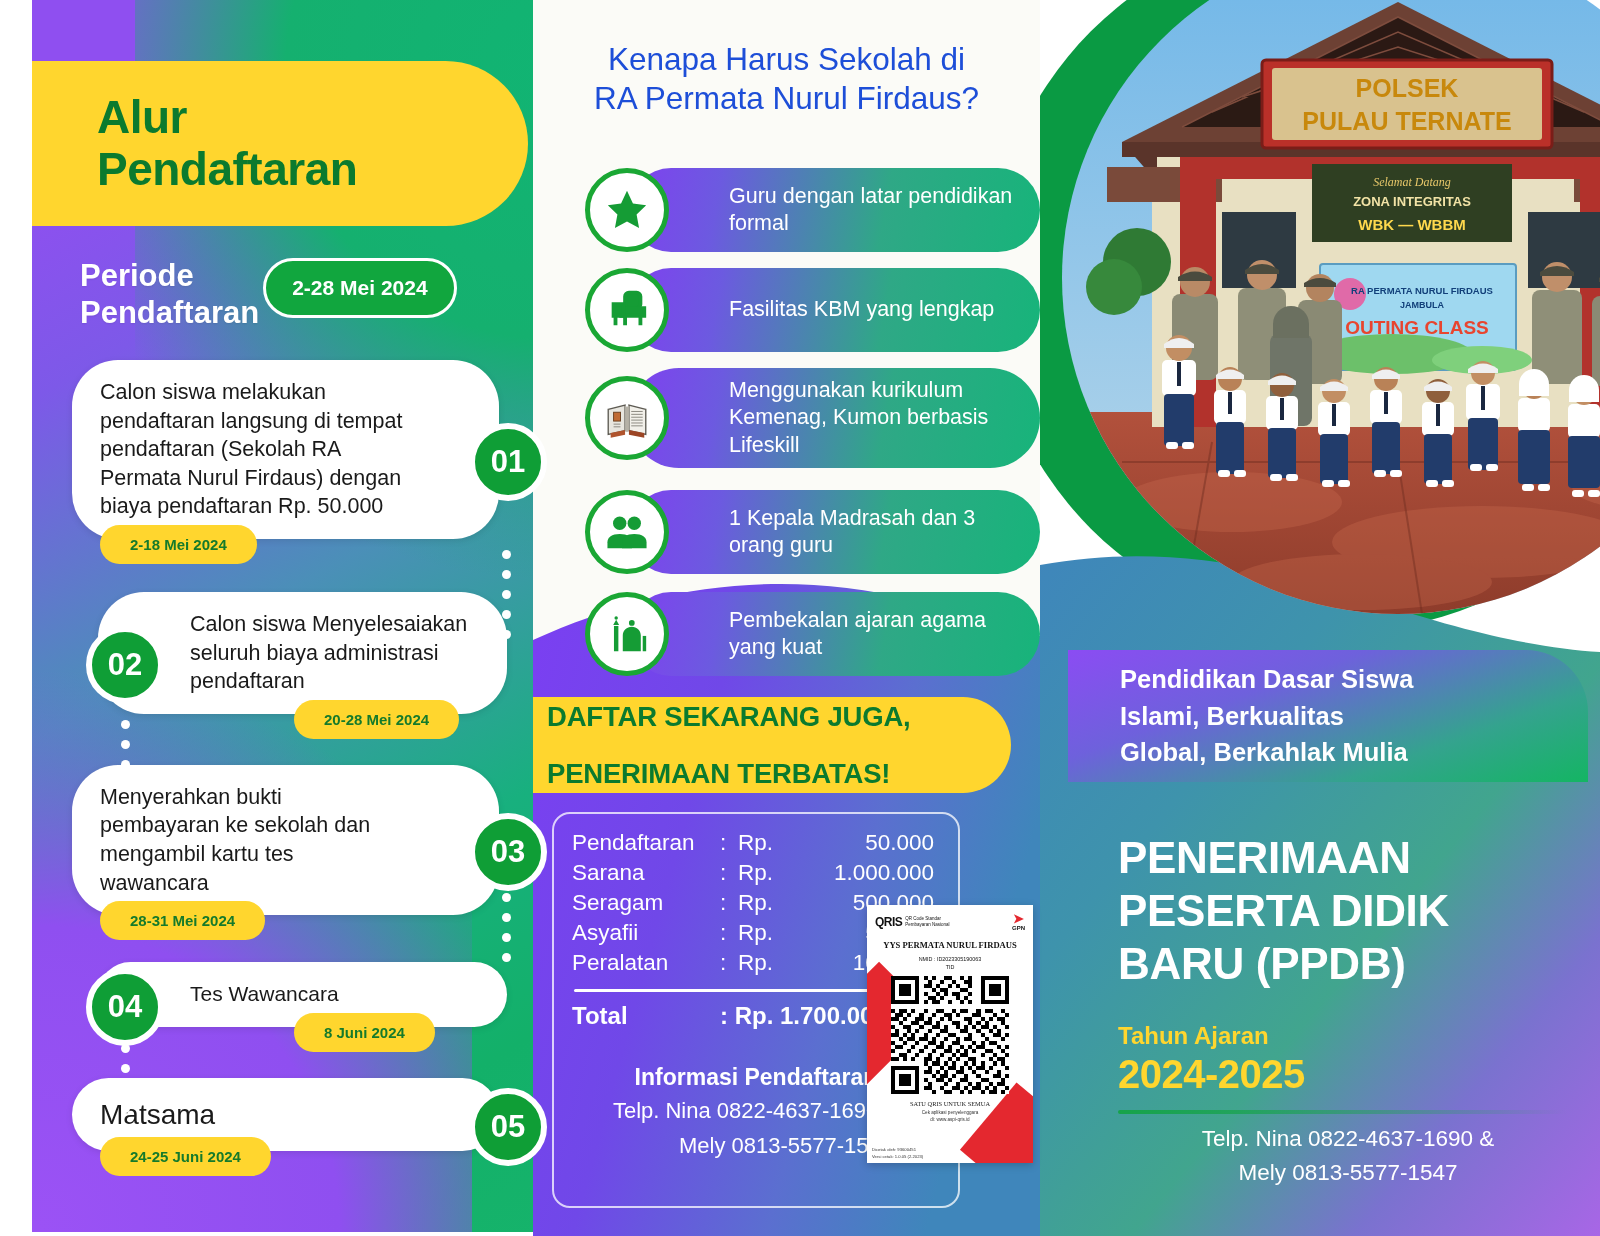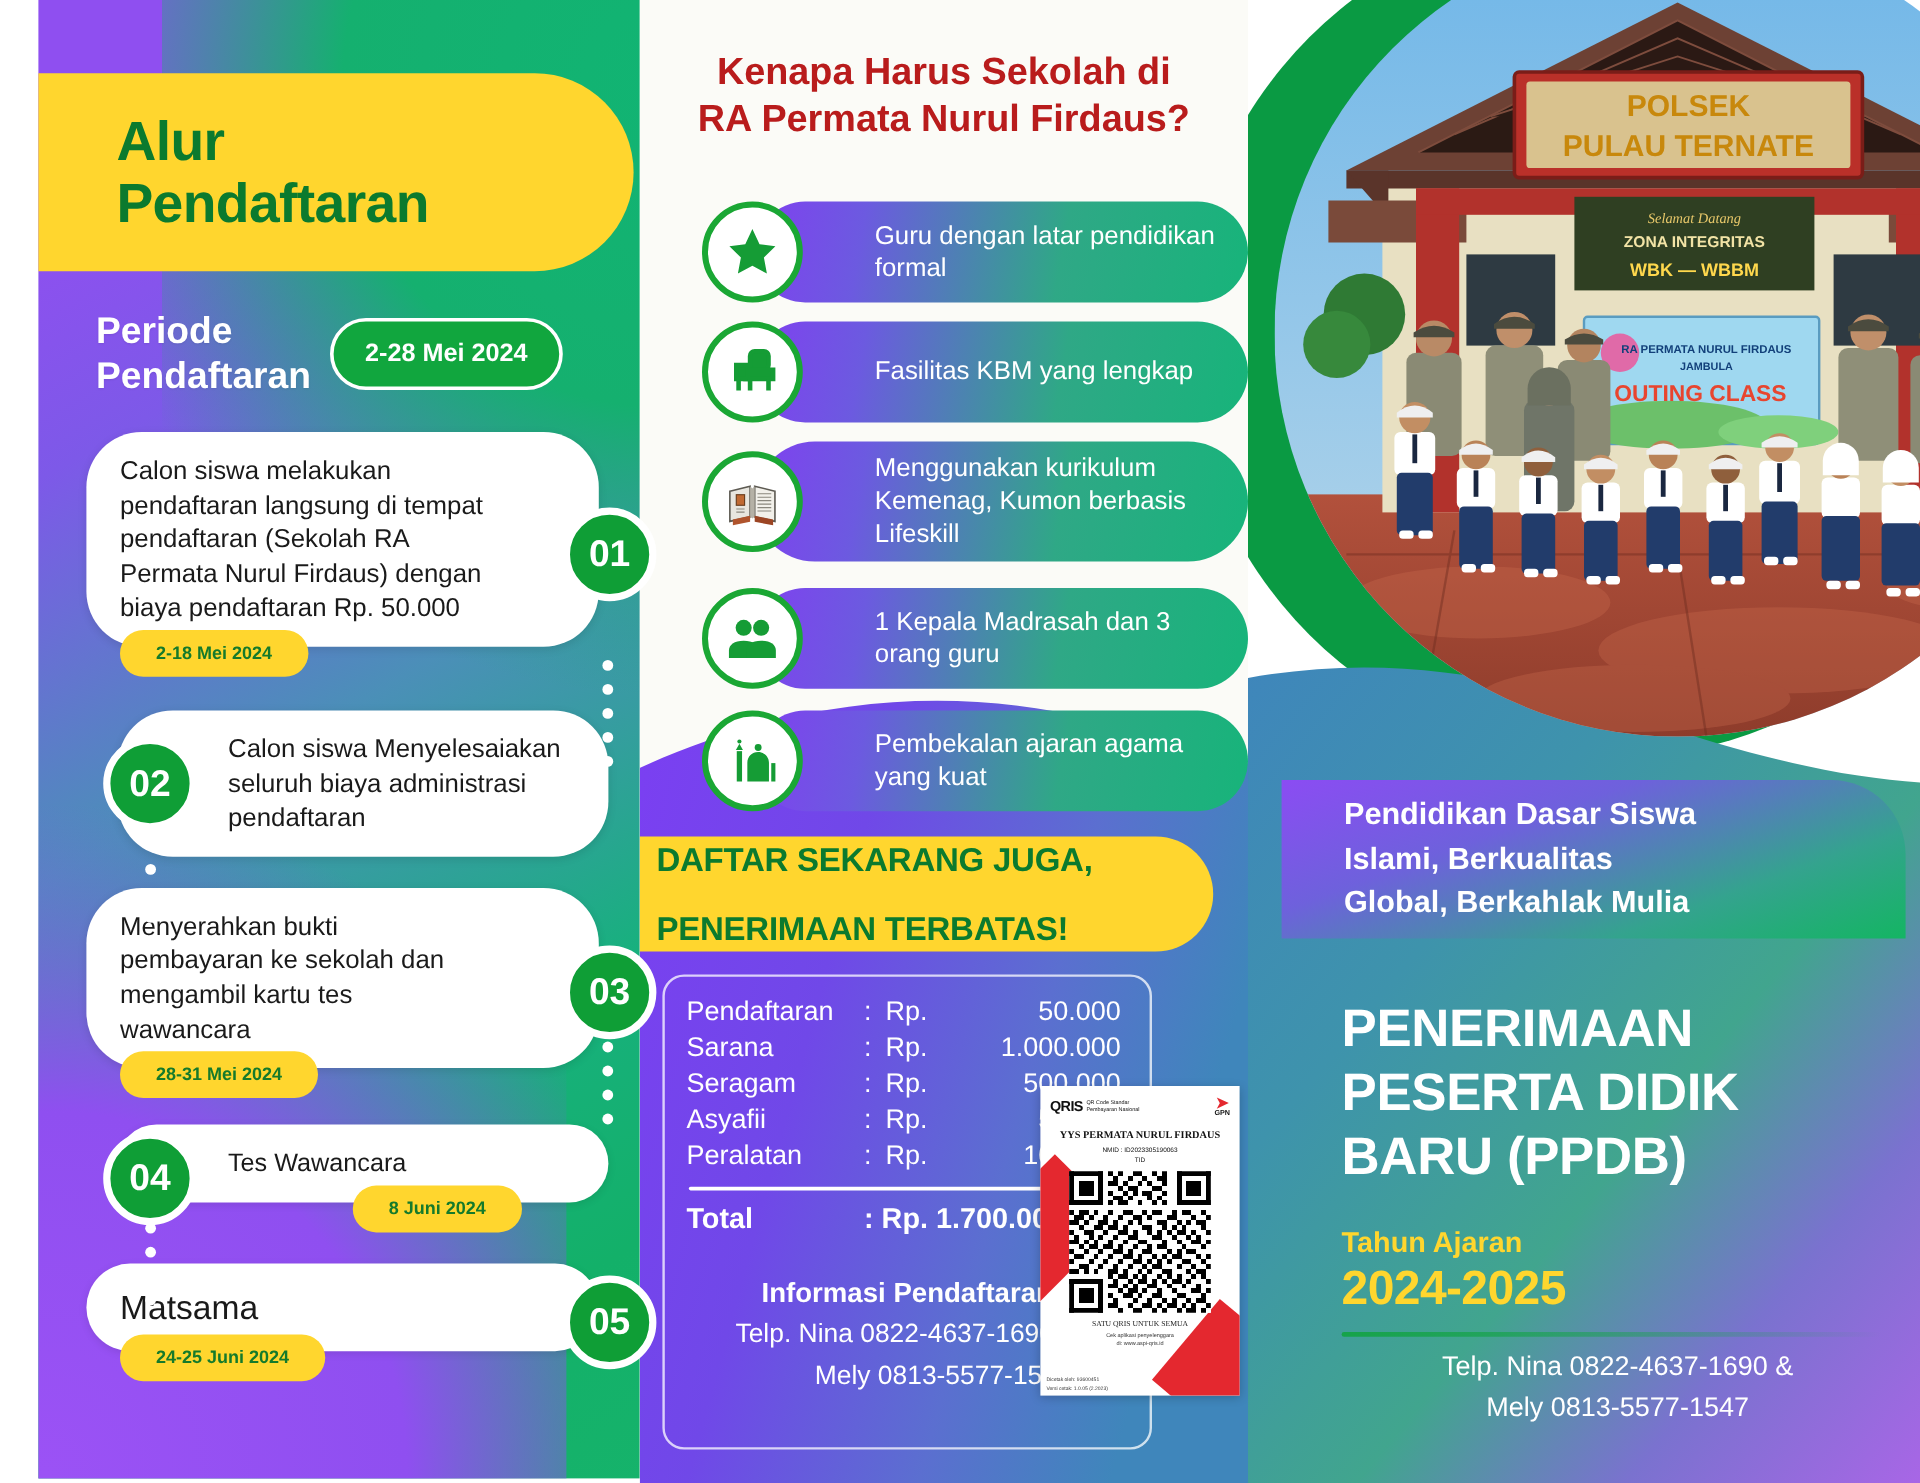"Kenapa Harus Sekolah di" .mid-h2 { color: #b91c1c -> #1d4ed8; font-weight: bold -> normal }
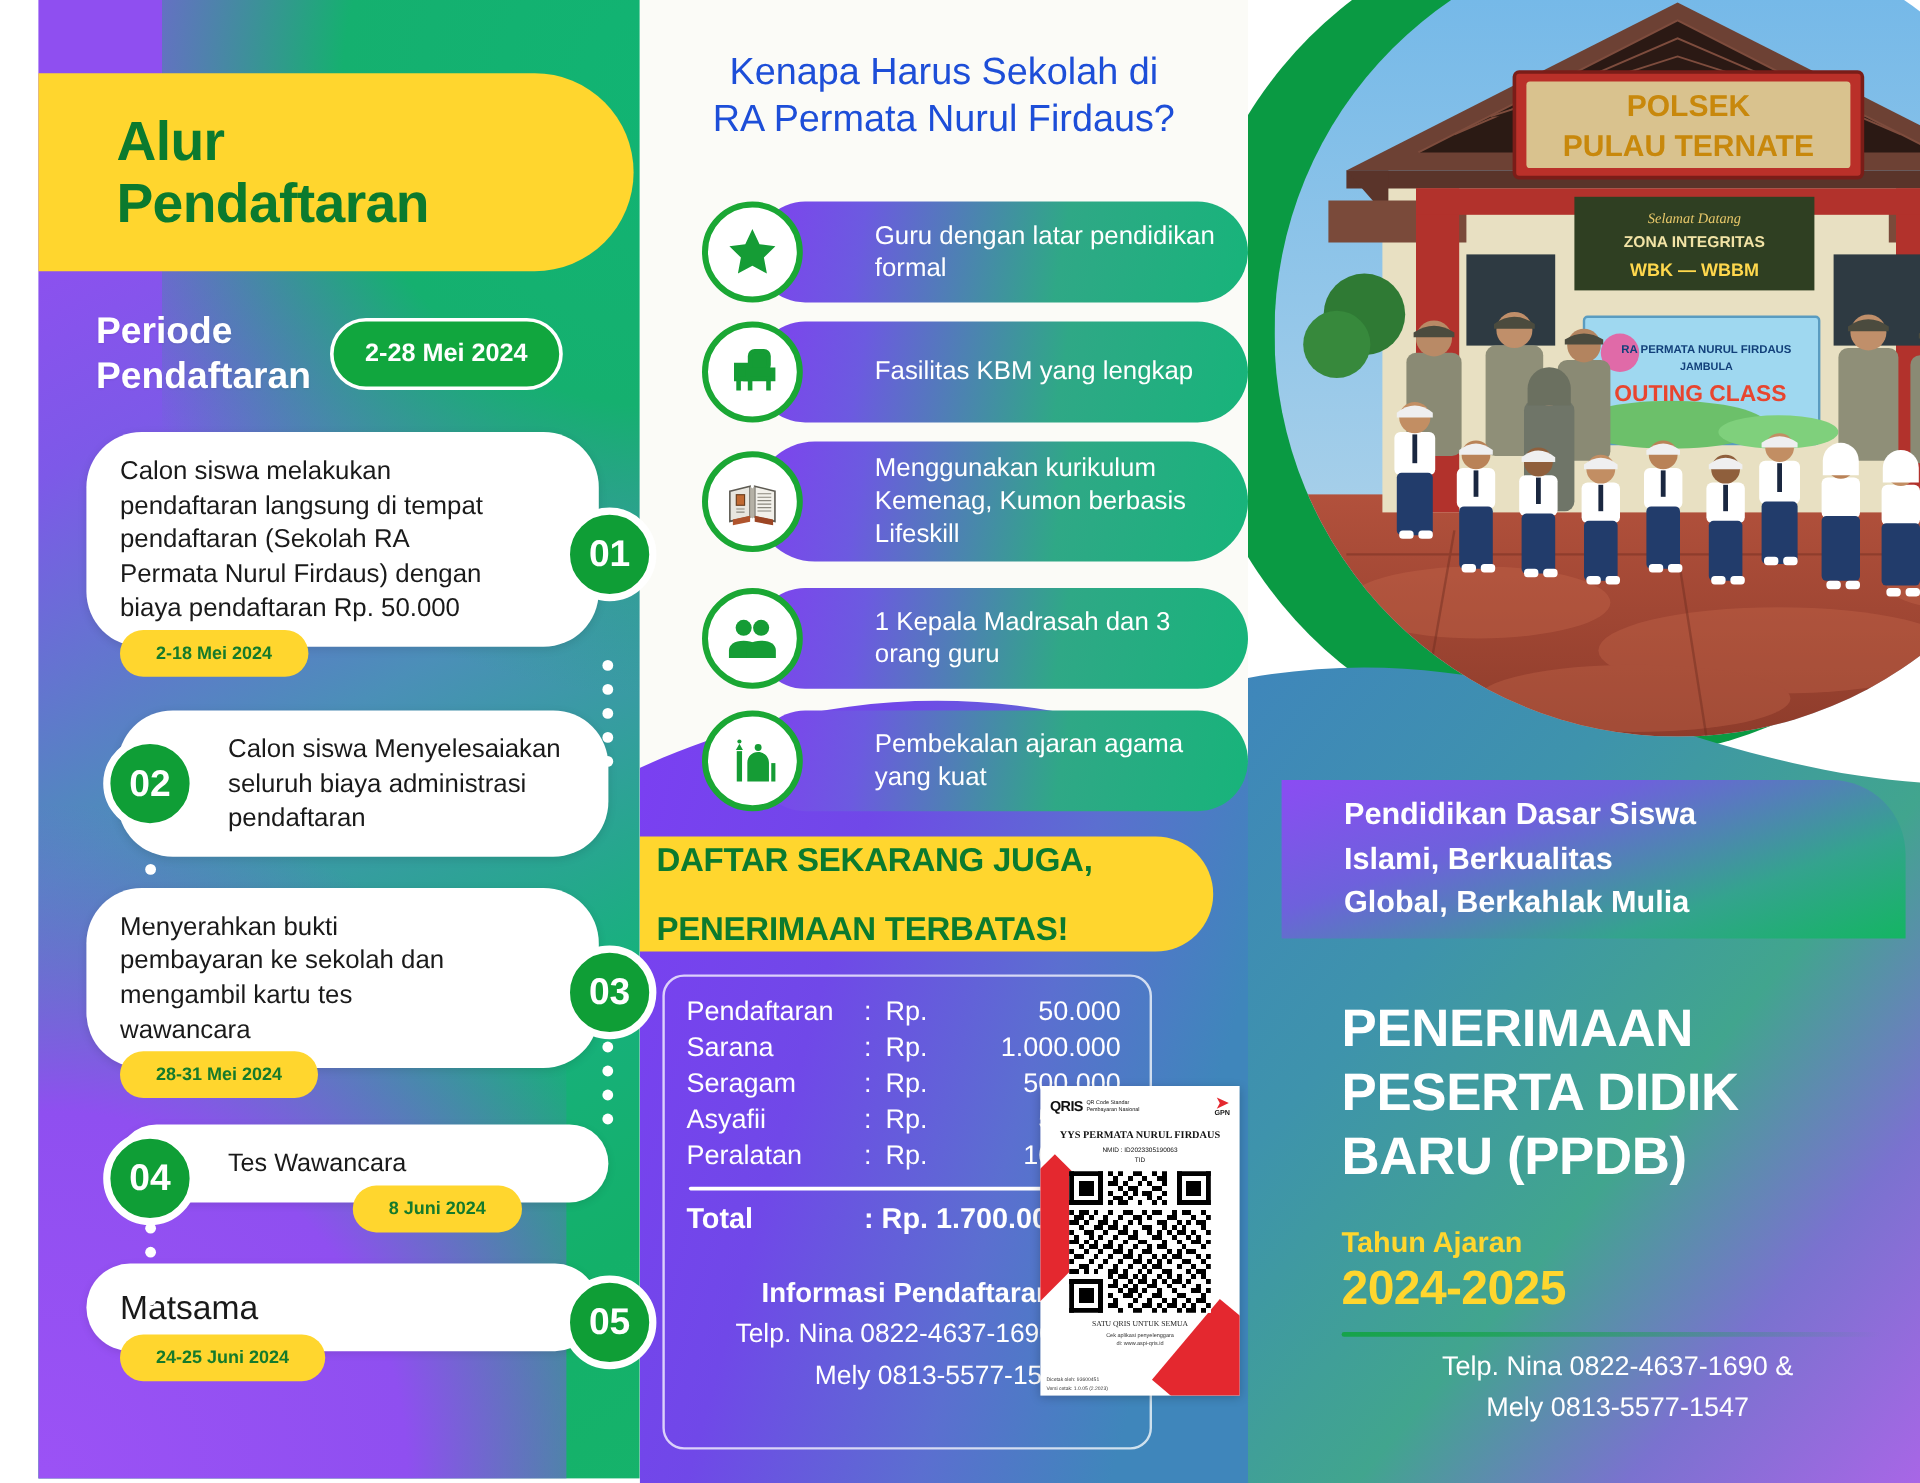"Periode" .periode-row { align-items: center -> flex-start; gap: 12px -> none }
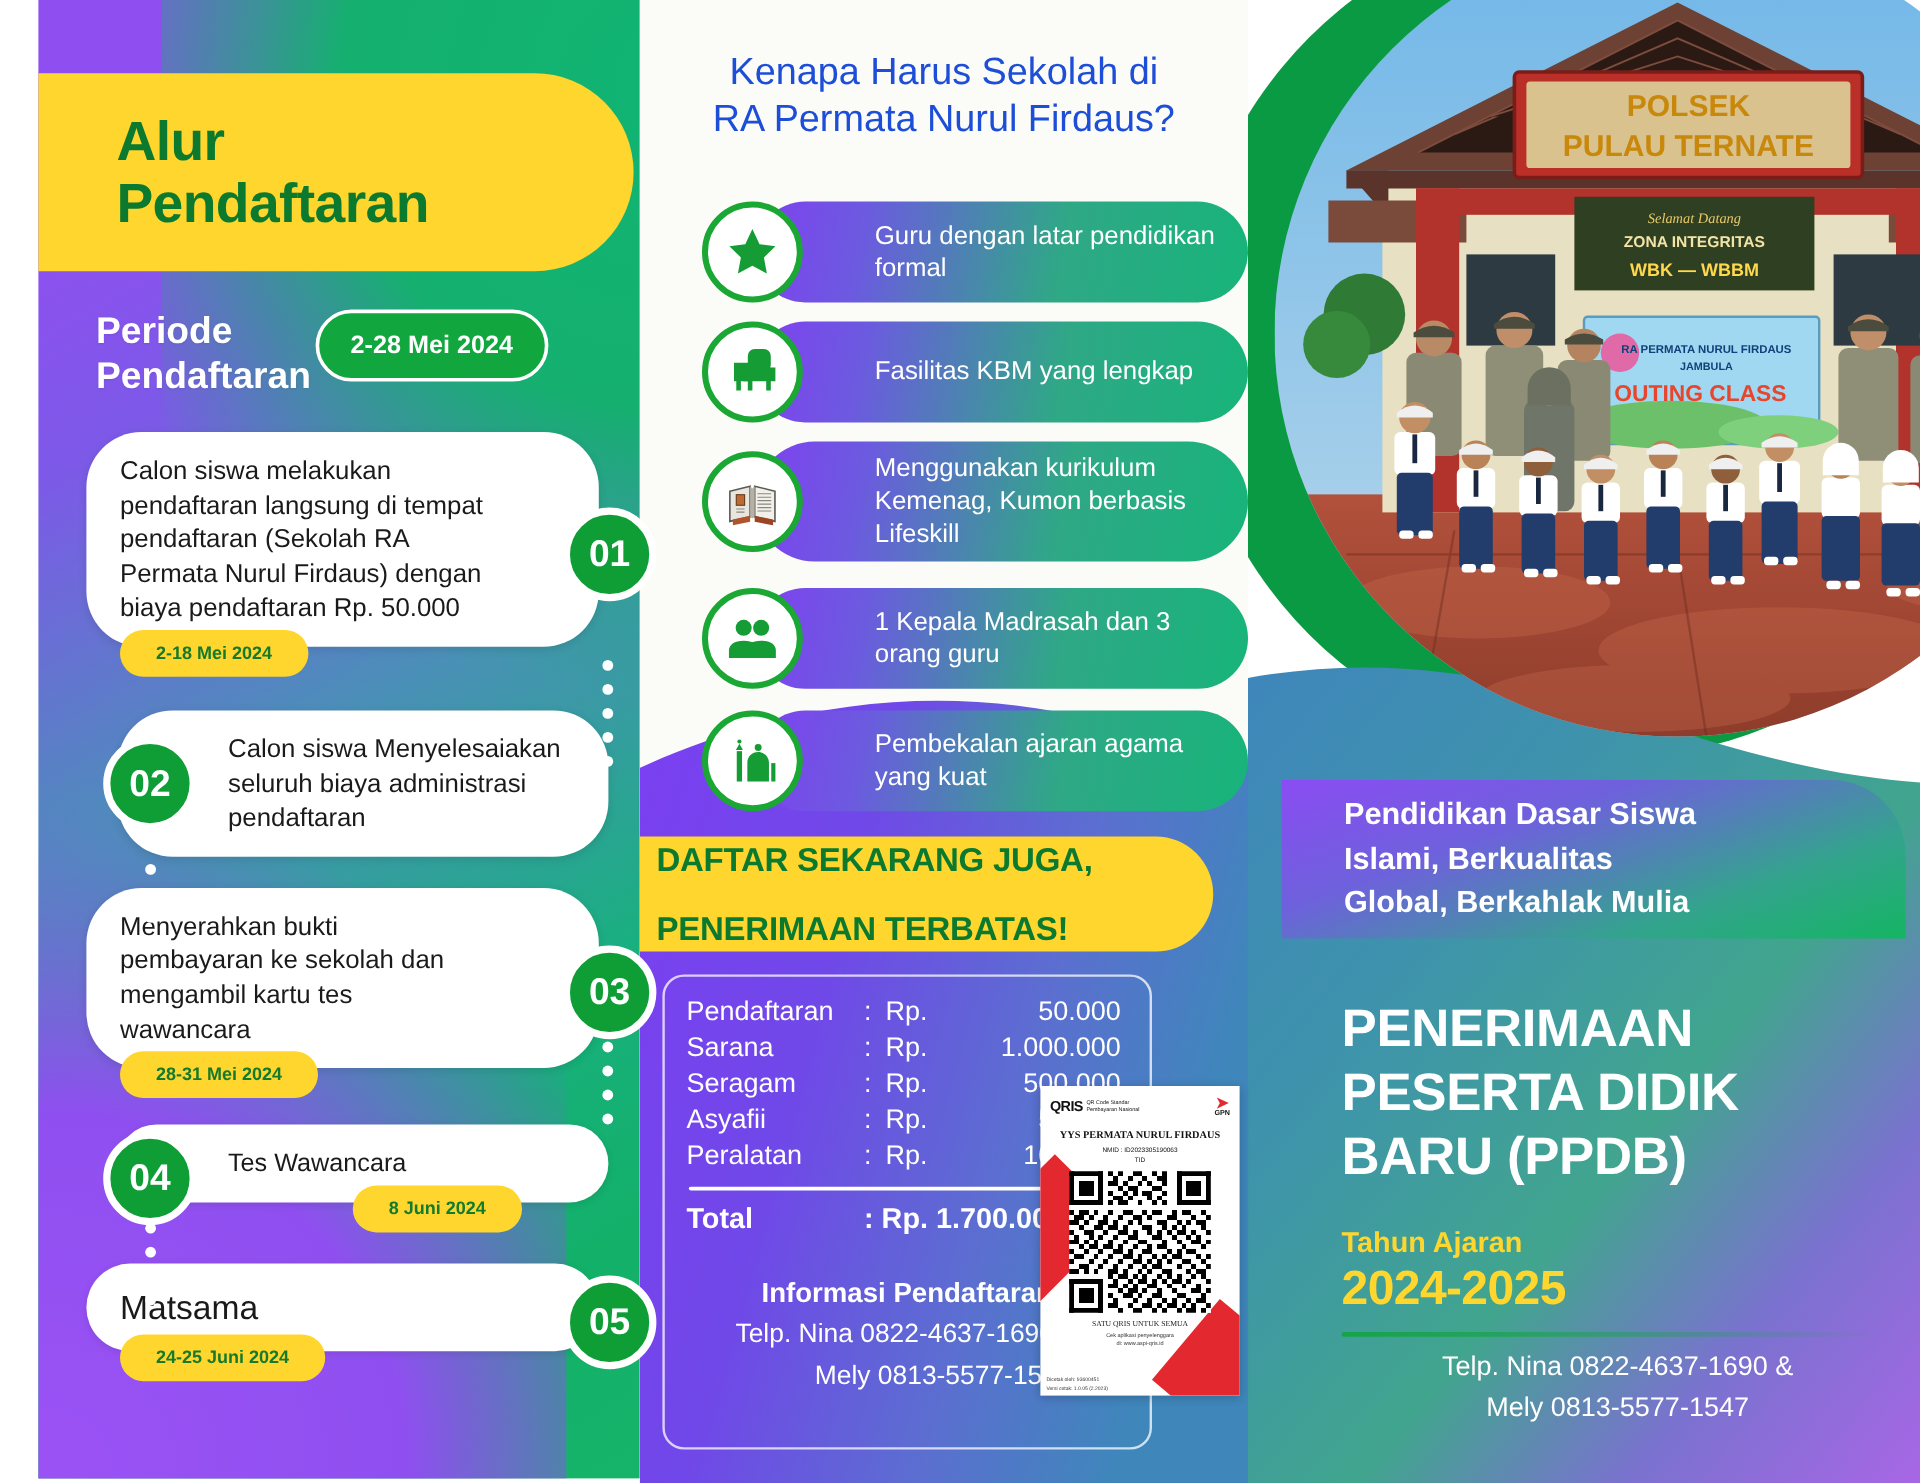"20-28 Mei 2024" div.tl-date-wrap { html: none -> <div> <div>20-28 Mei 2024</div> </div> }
